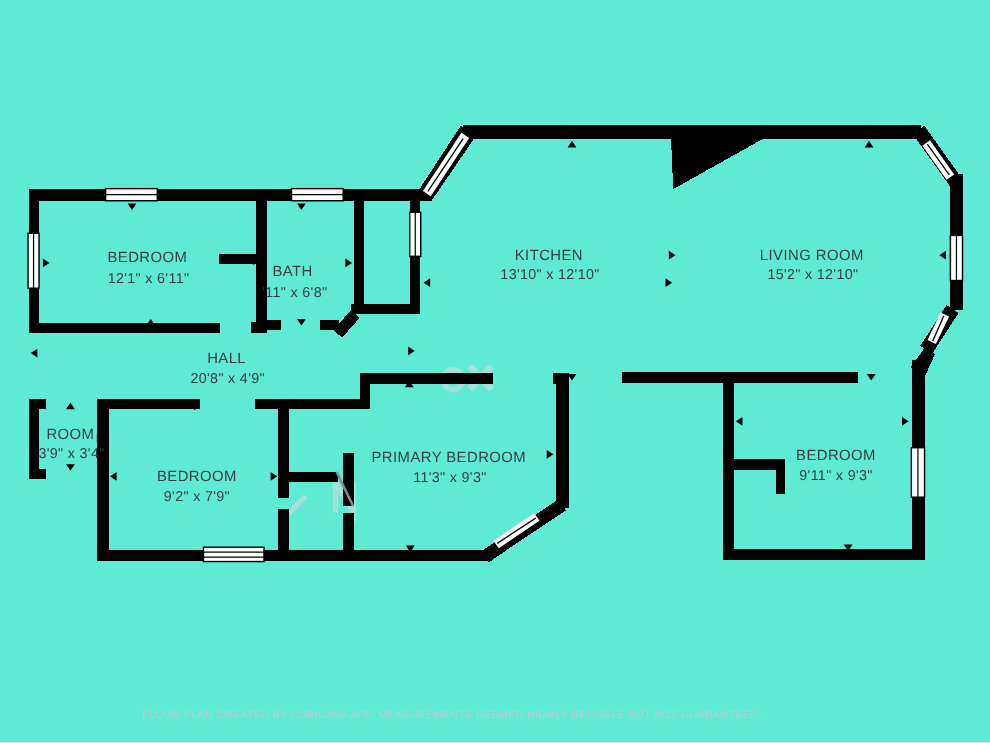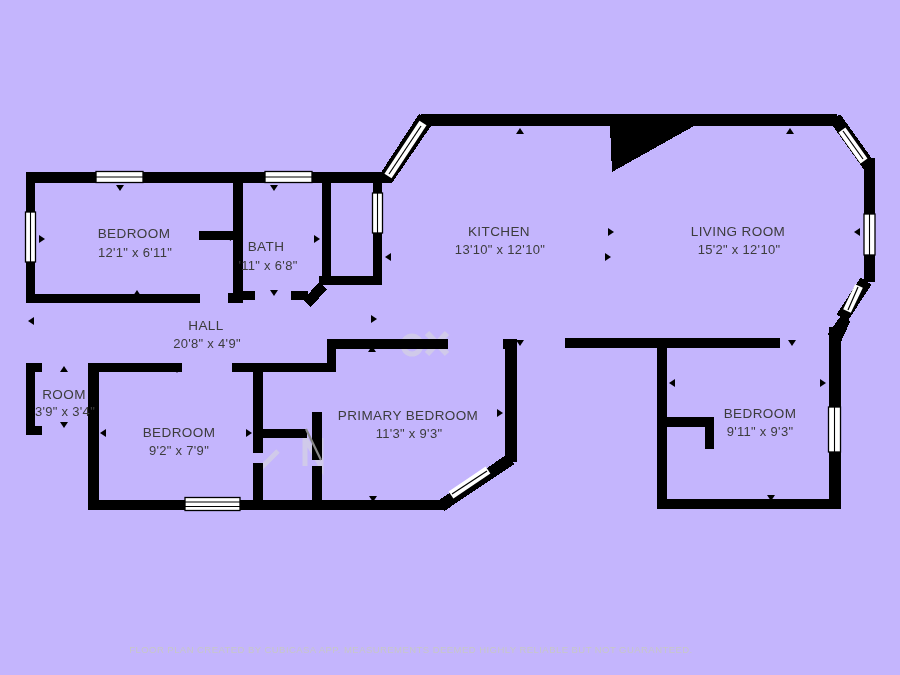"BEDROOM" .stage { background: #c4b5fd -> #5eead4 }
